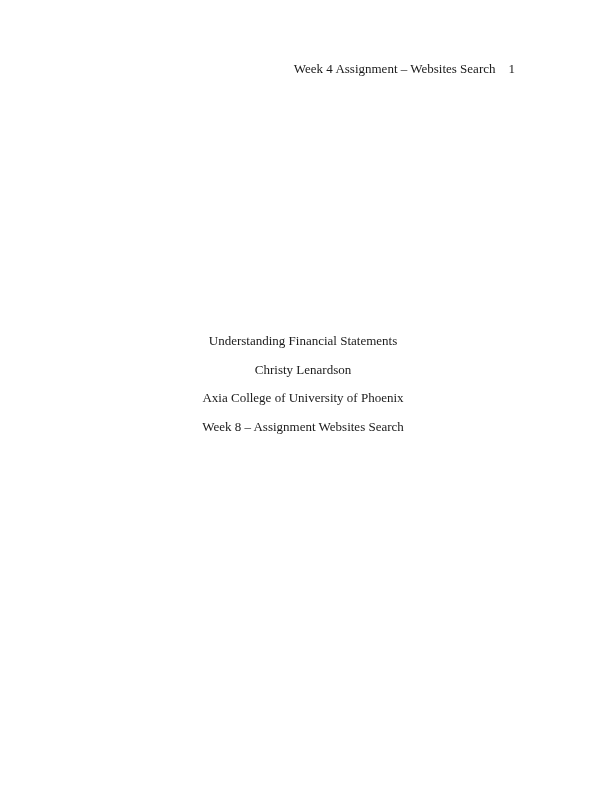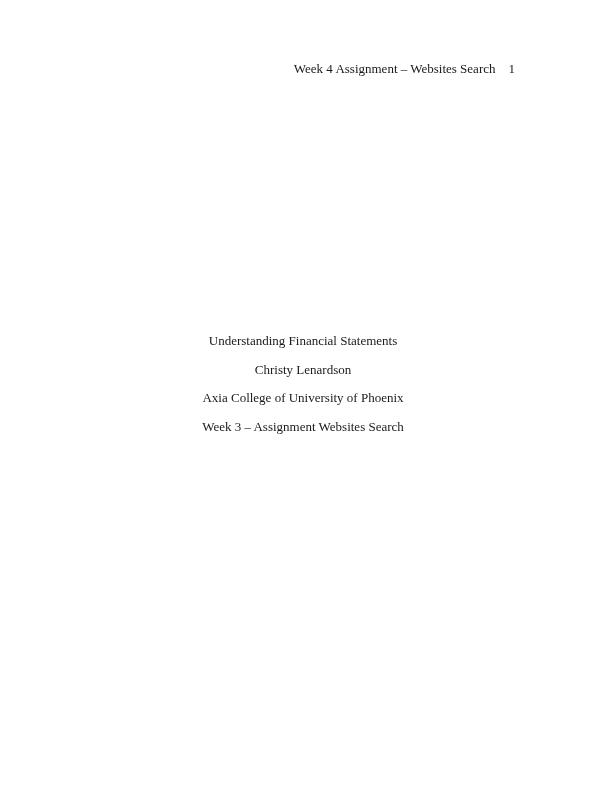"Week 3 – Assignment Websites" div.title-line { text: 3 -> 8 }
